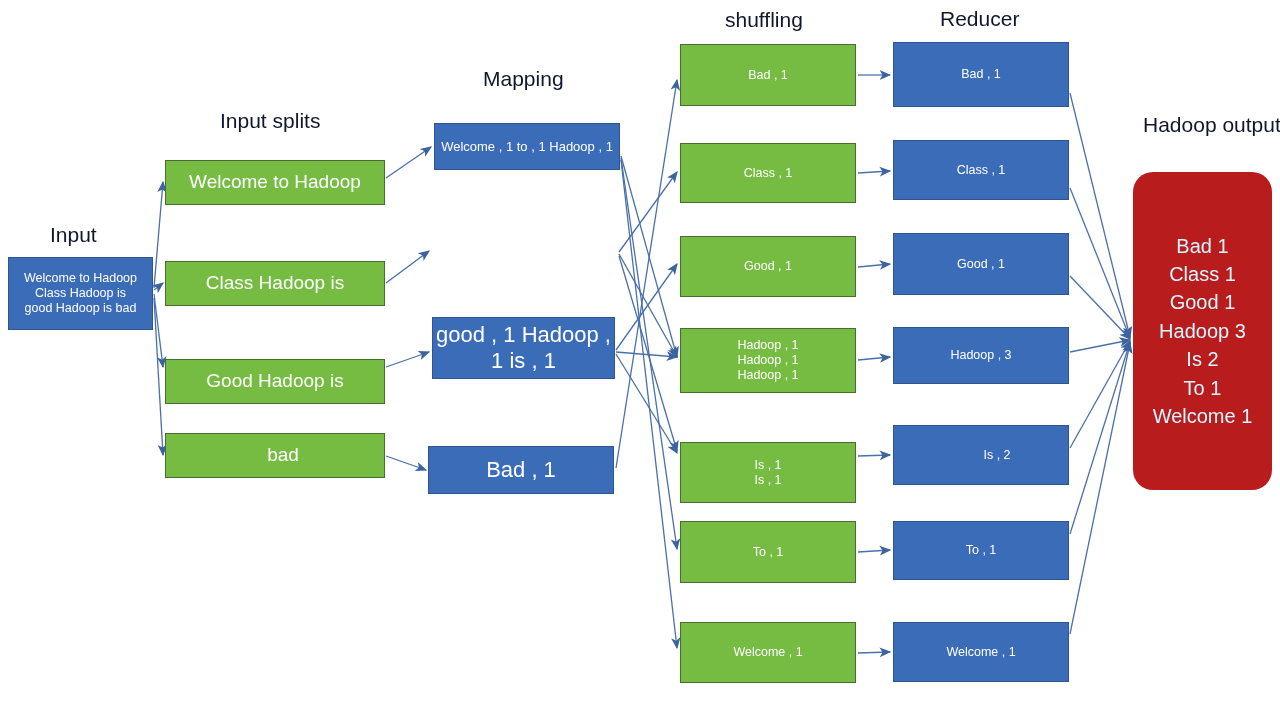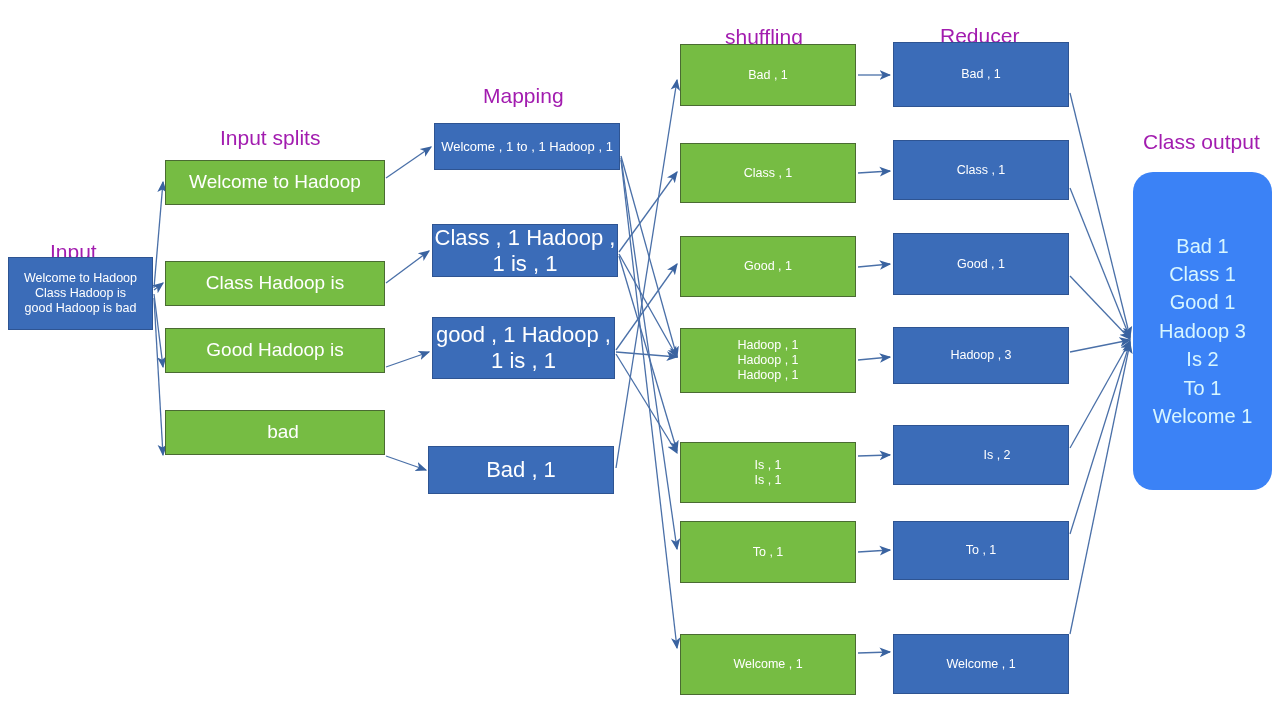"shuffling" .lbl { color: #a21caf -> #0f172a; margin-top: 17px -> none }
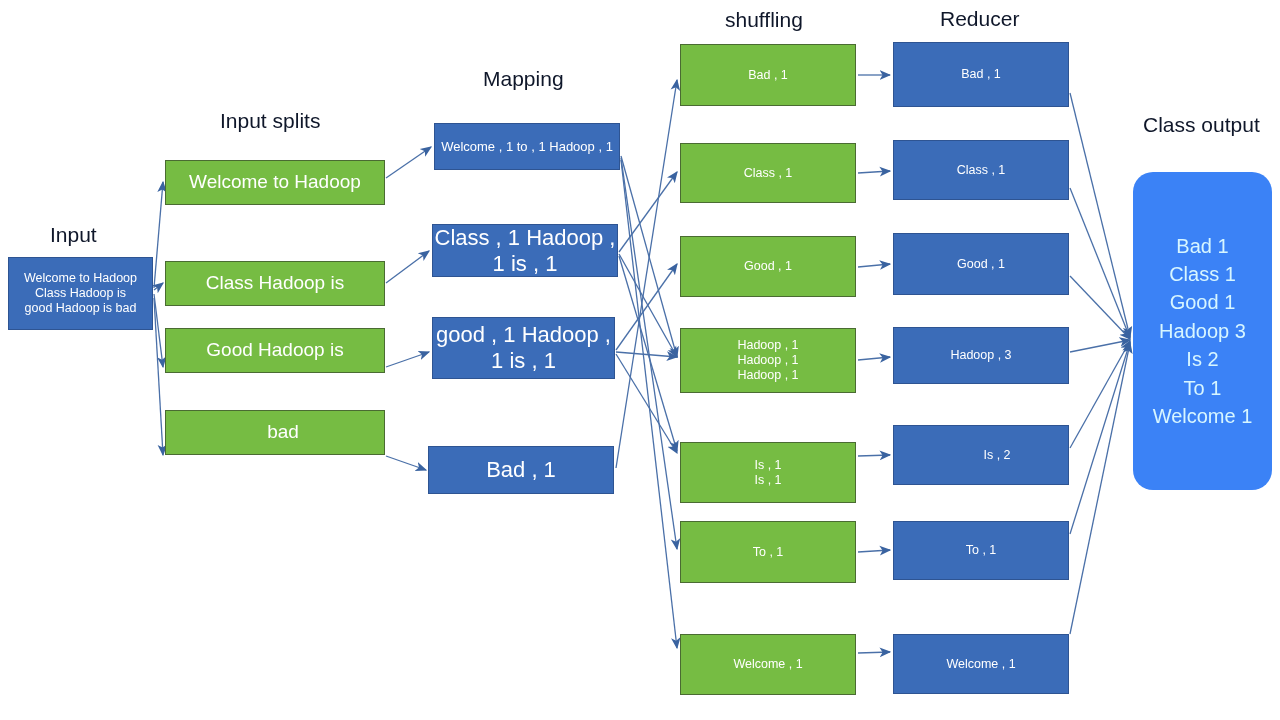"Class output" div.lbl { text: Class -> Hadoop }
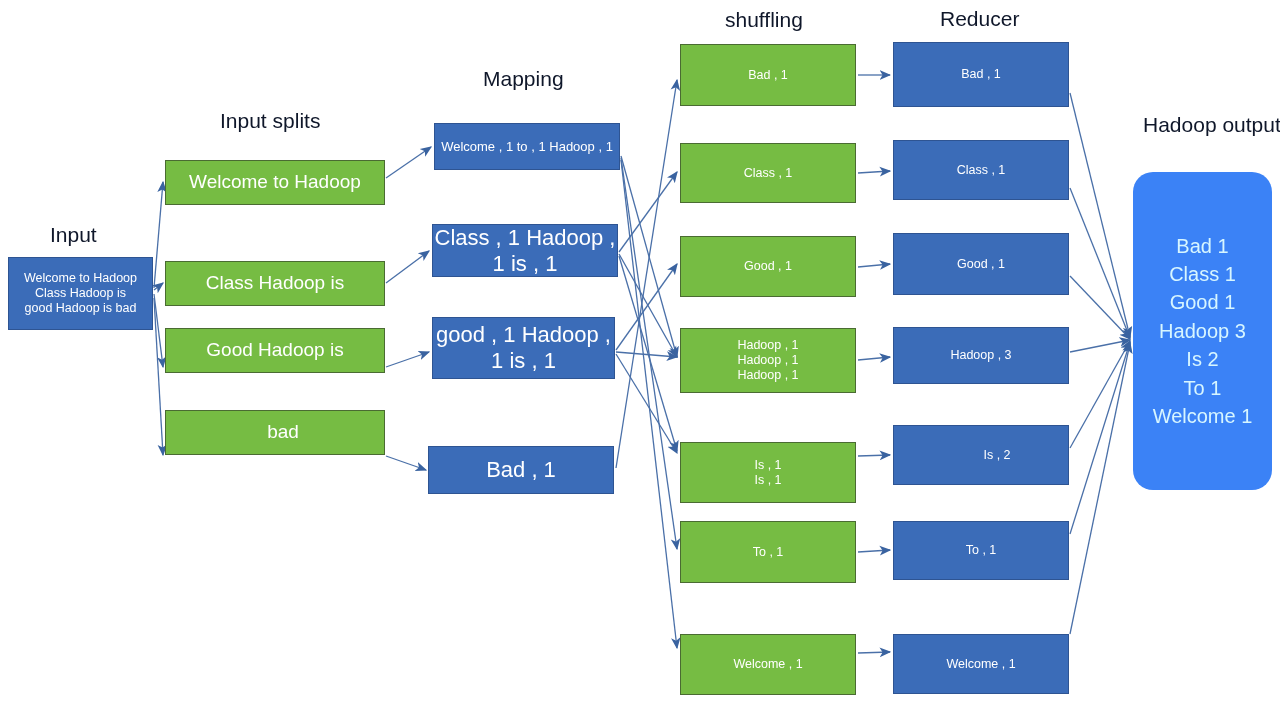"Class , 1 Hadoop ," div.box { html: <div>Class , 1 Hadoop , 1 is , 1</div> -> none }
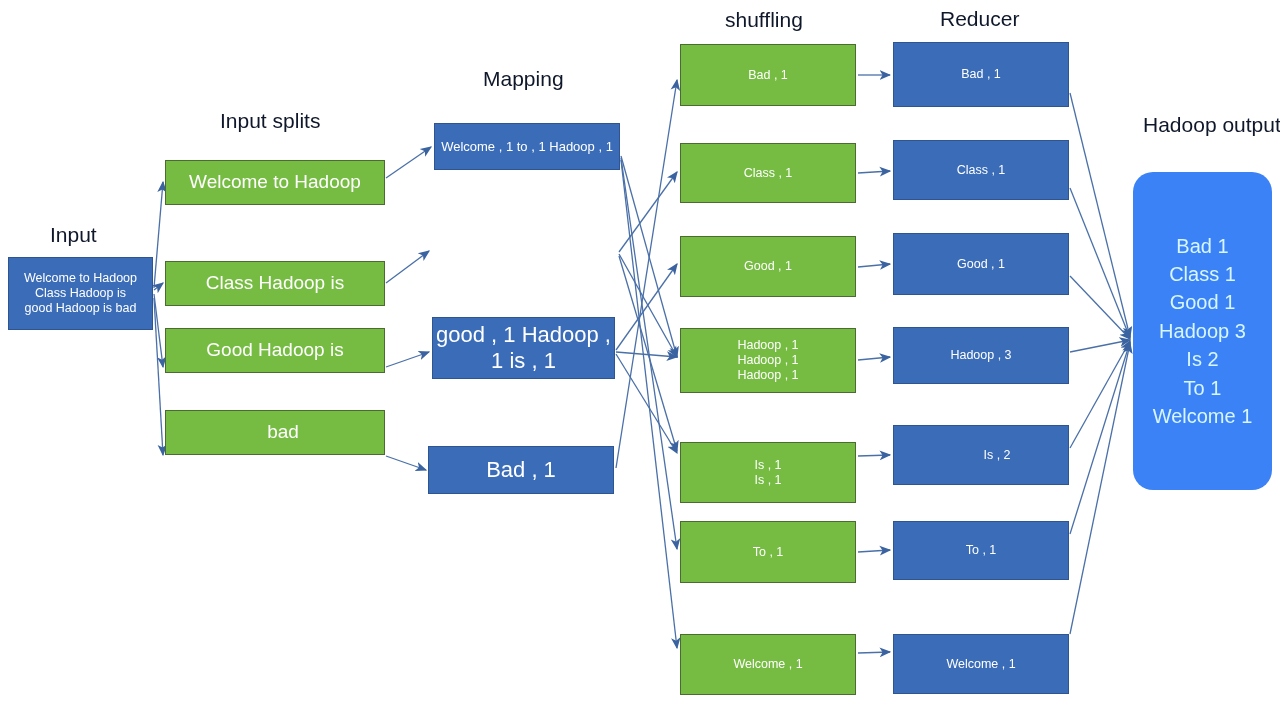"Bad 1" .final-box { background: #3b82f6 -> #b91c1c }
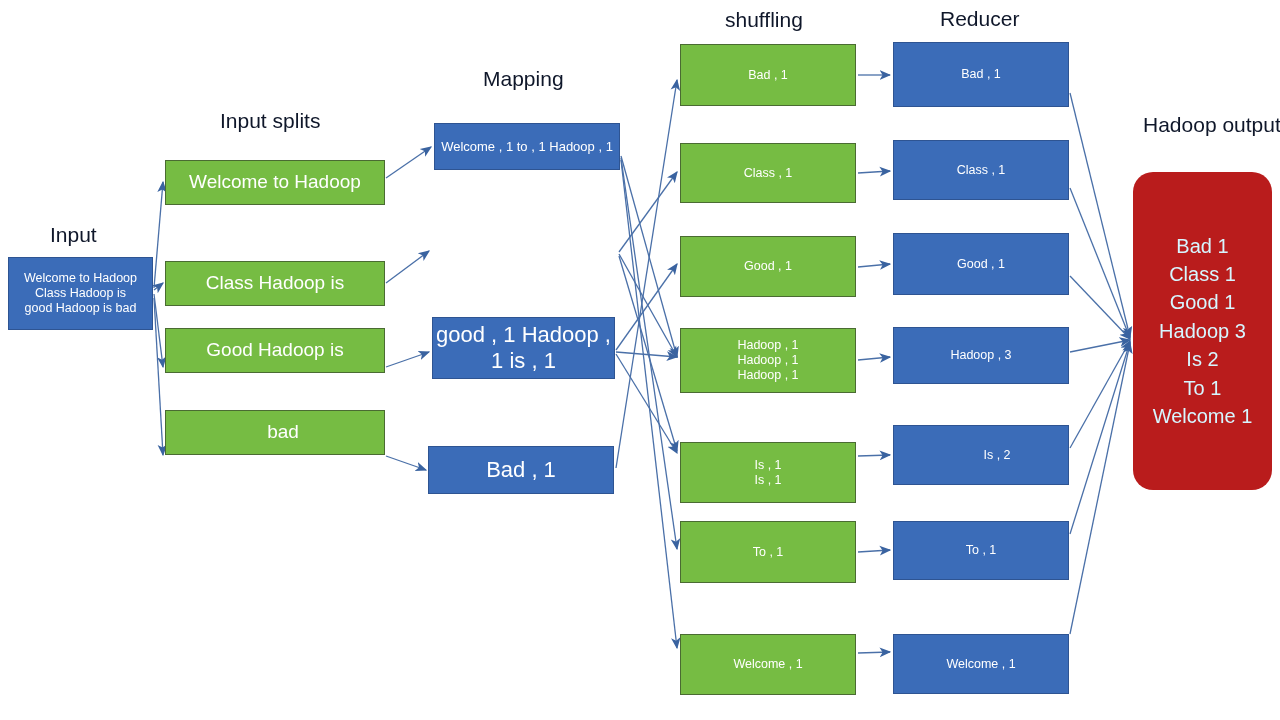"Good Hadoop is" .split-3 { top: 328px -> 359px }
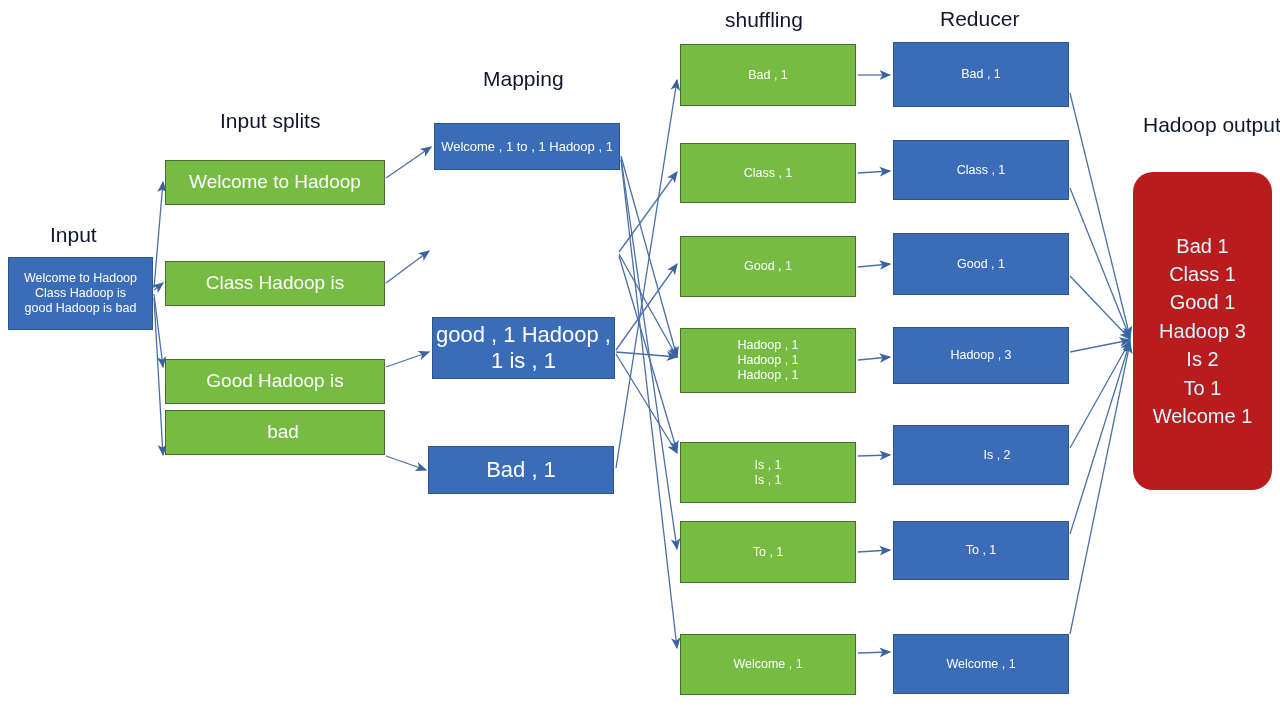"bad" .split-4 { top: 410px -> 433px }
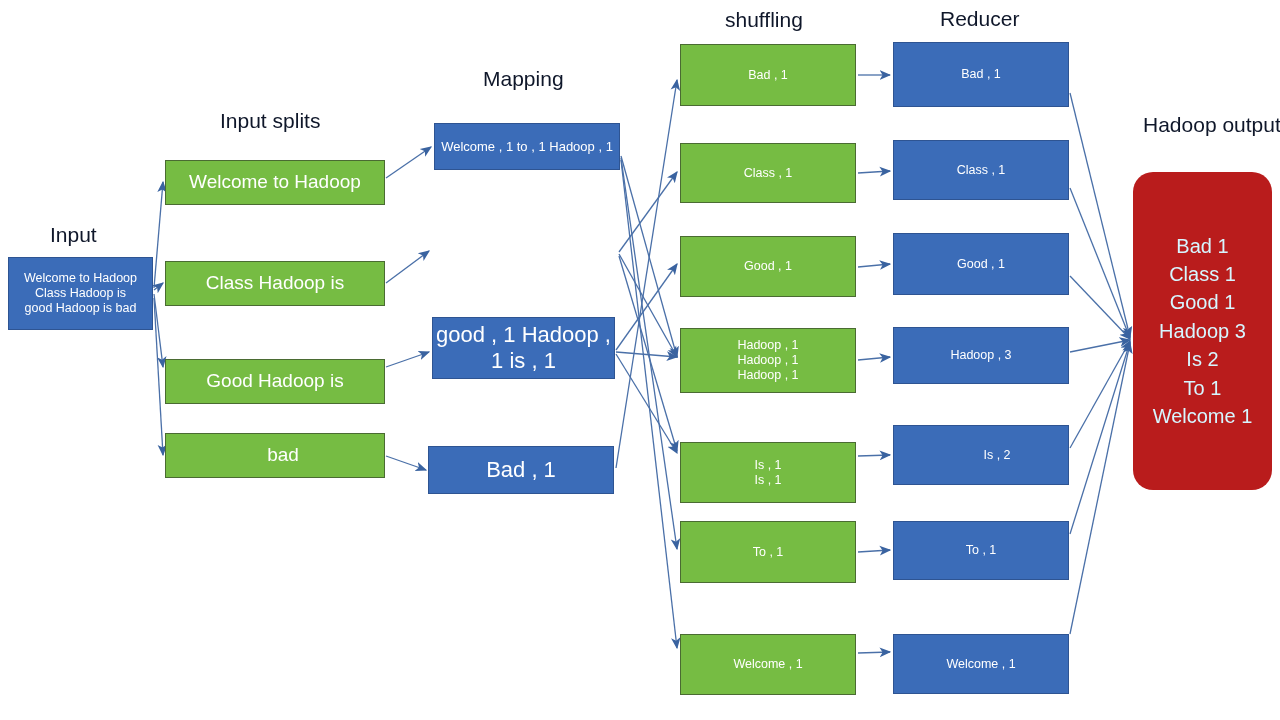"Welcome , 1" .row-7 { margin-top: 12px -> none }
